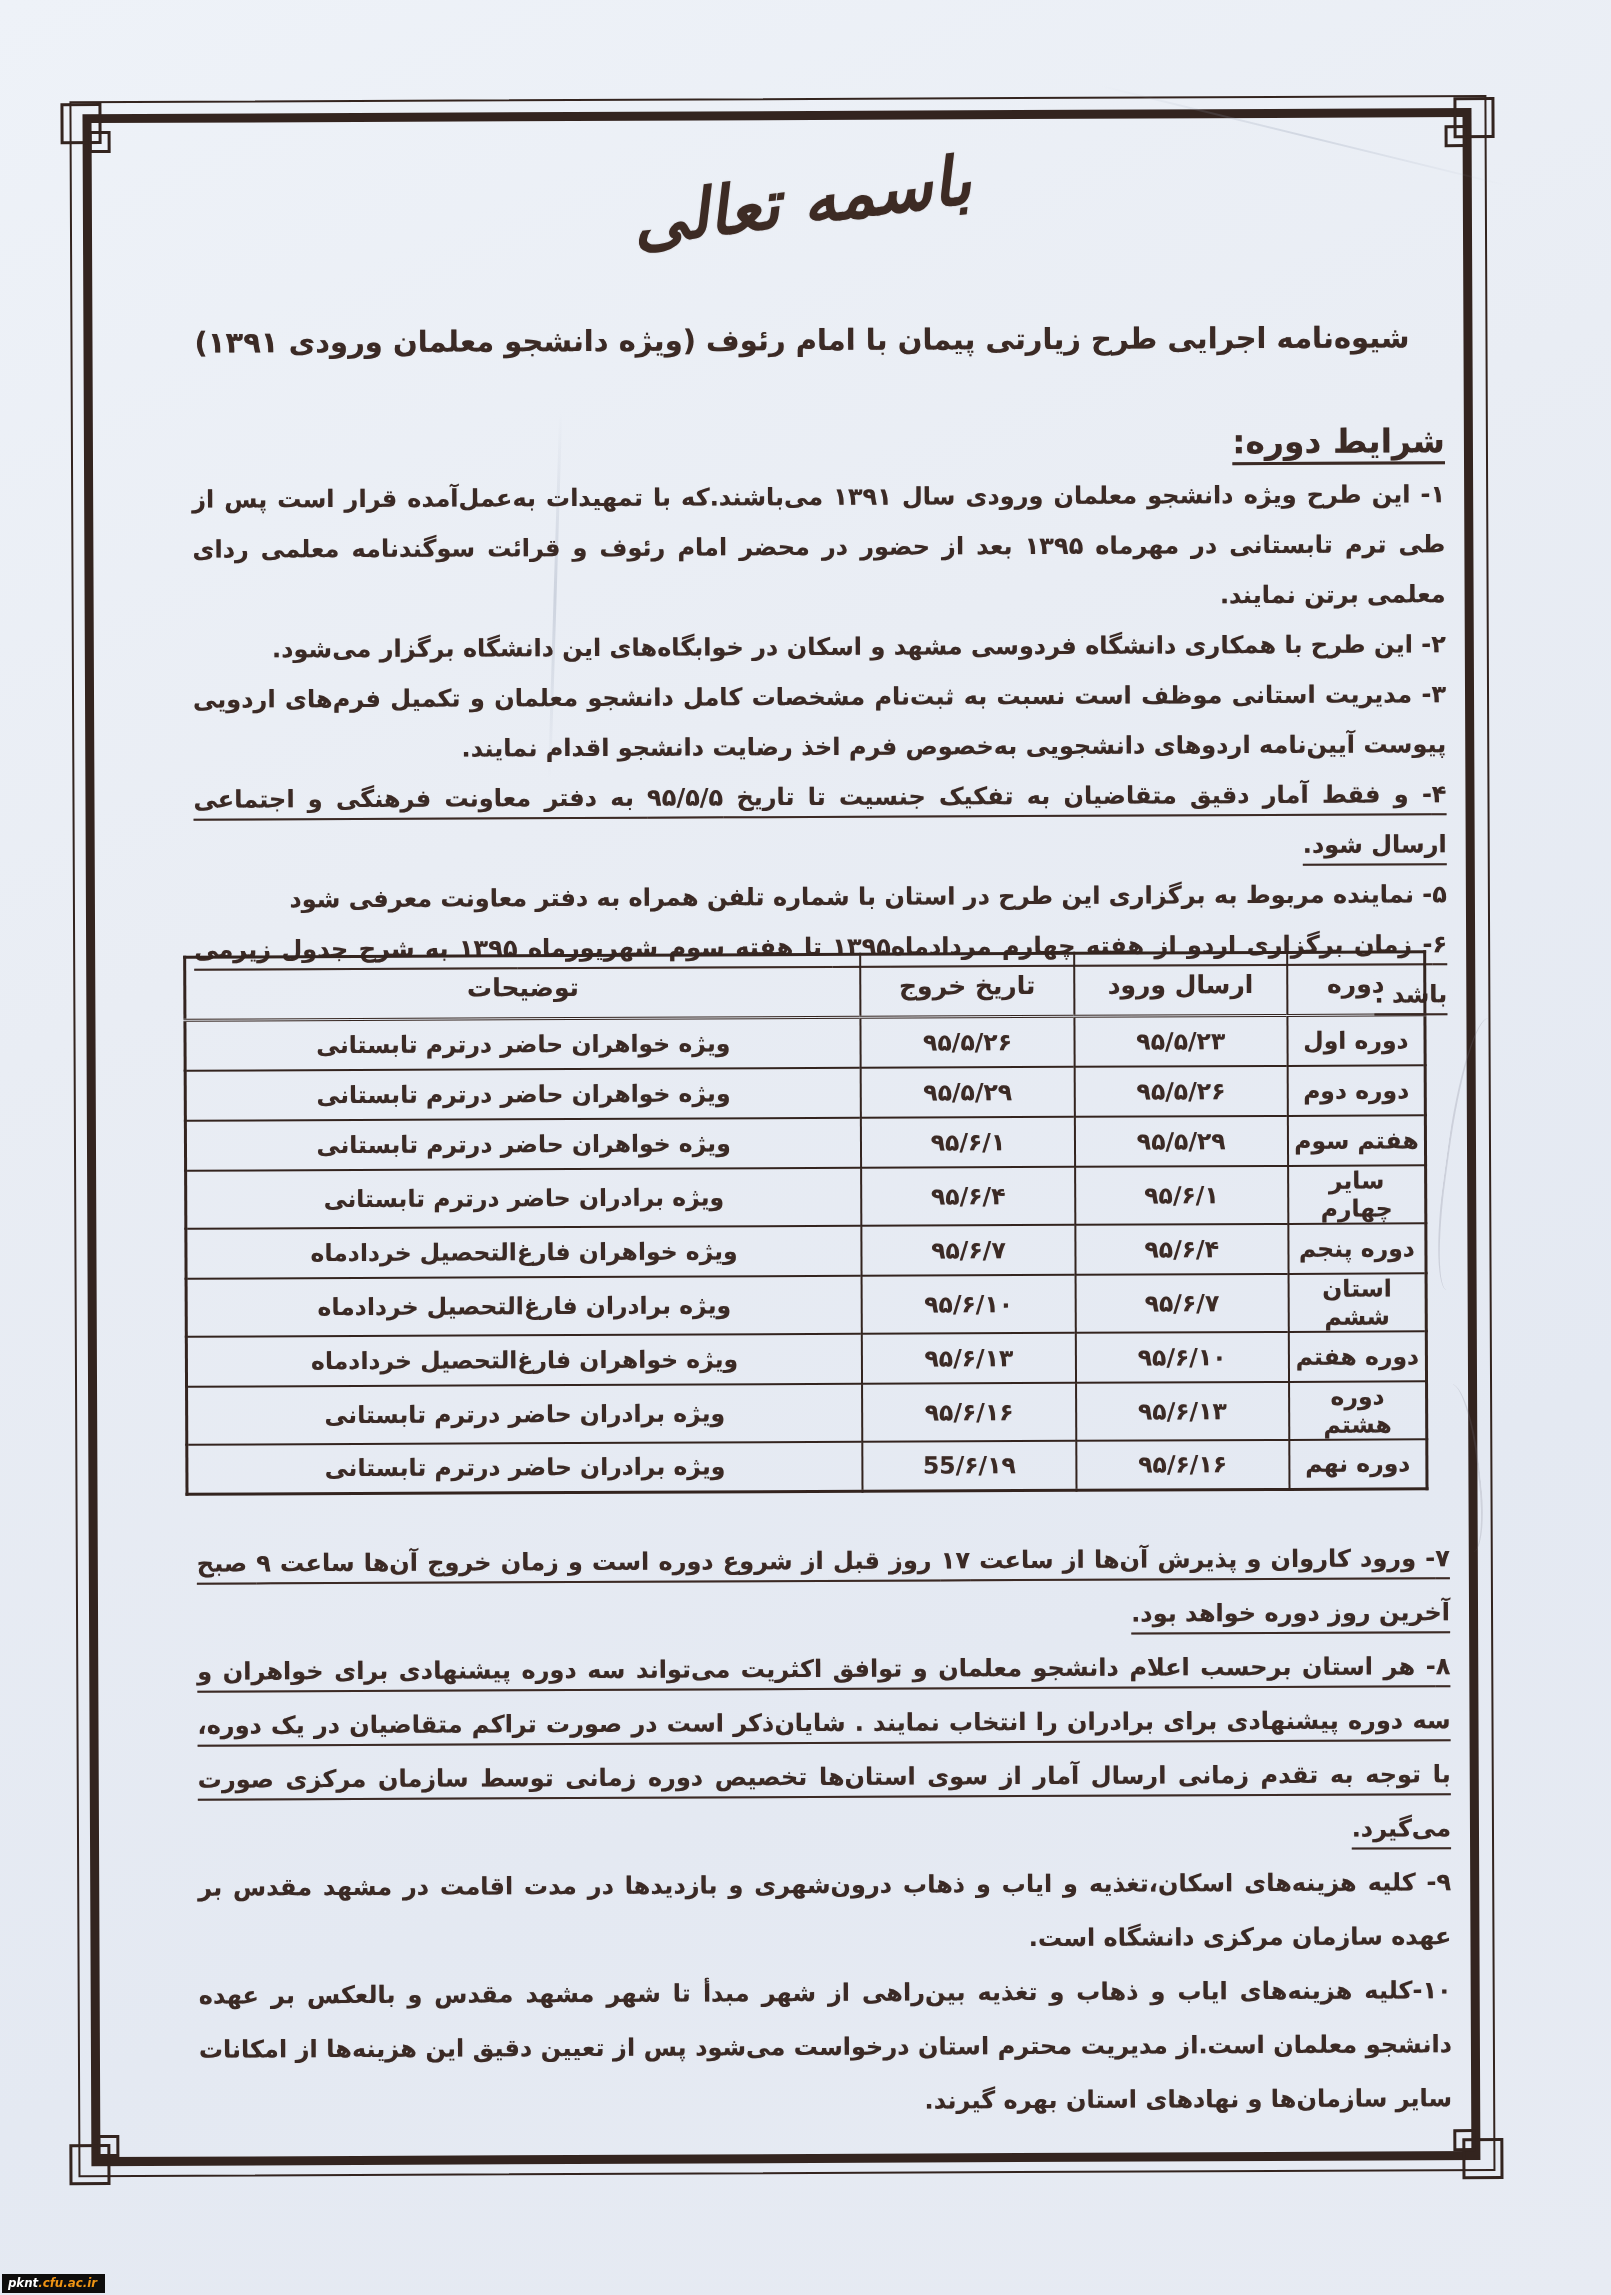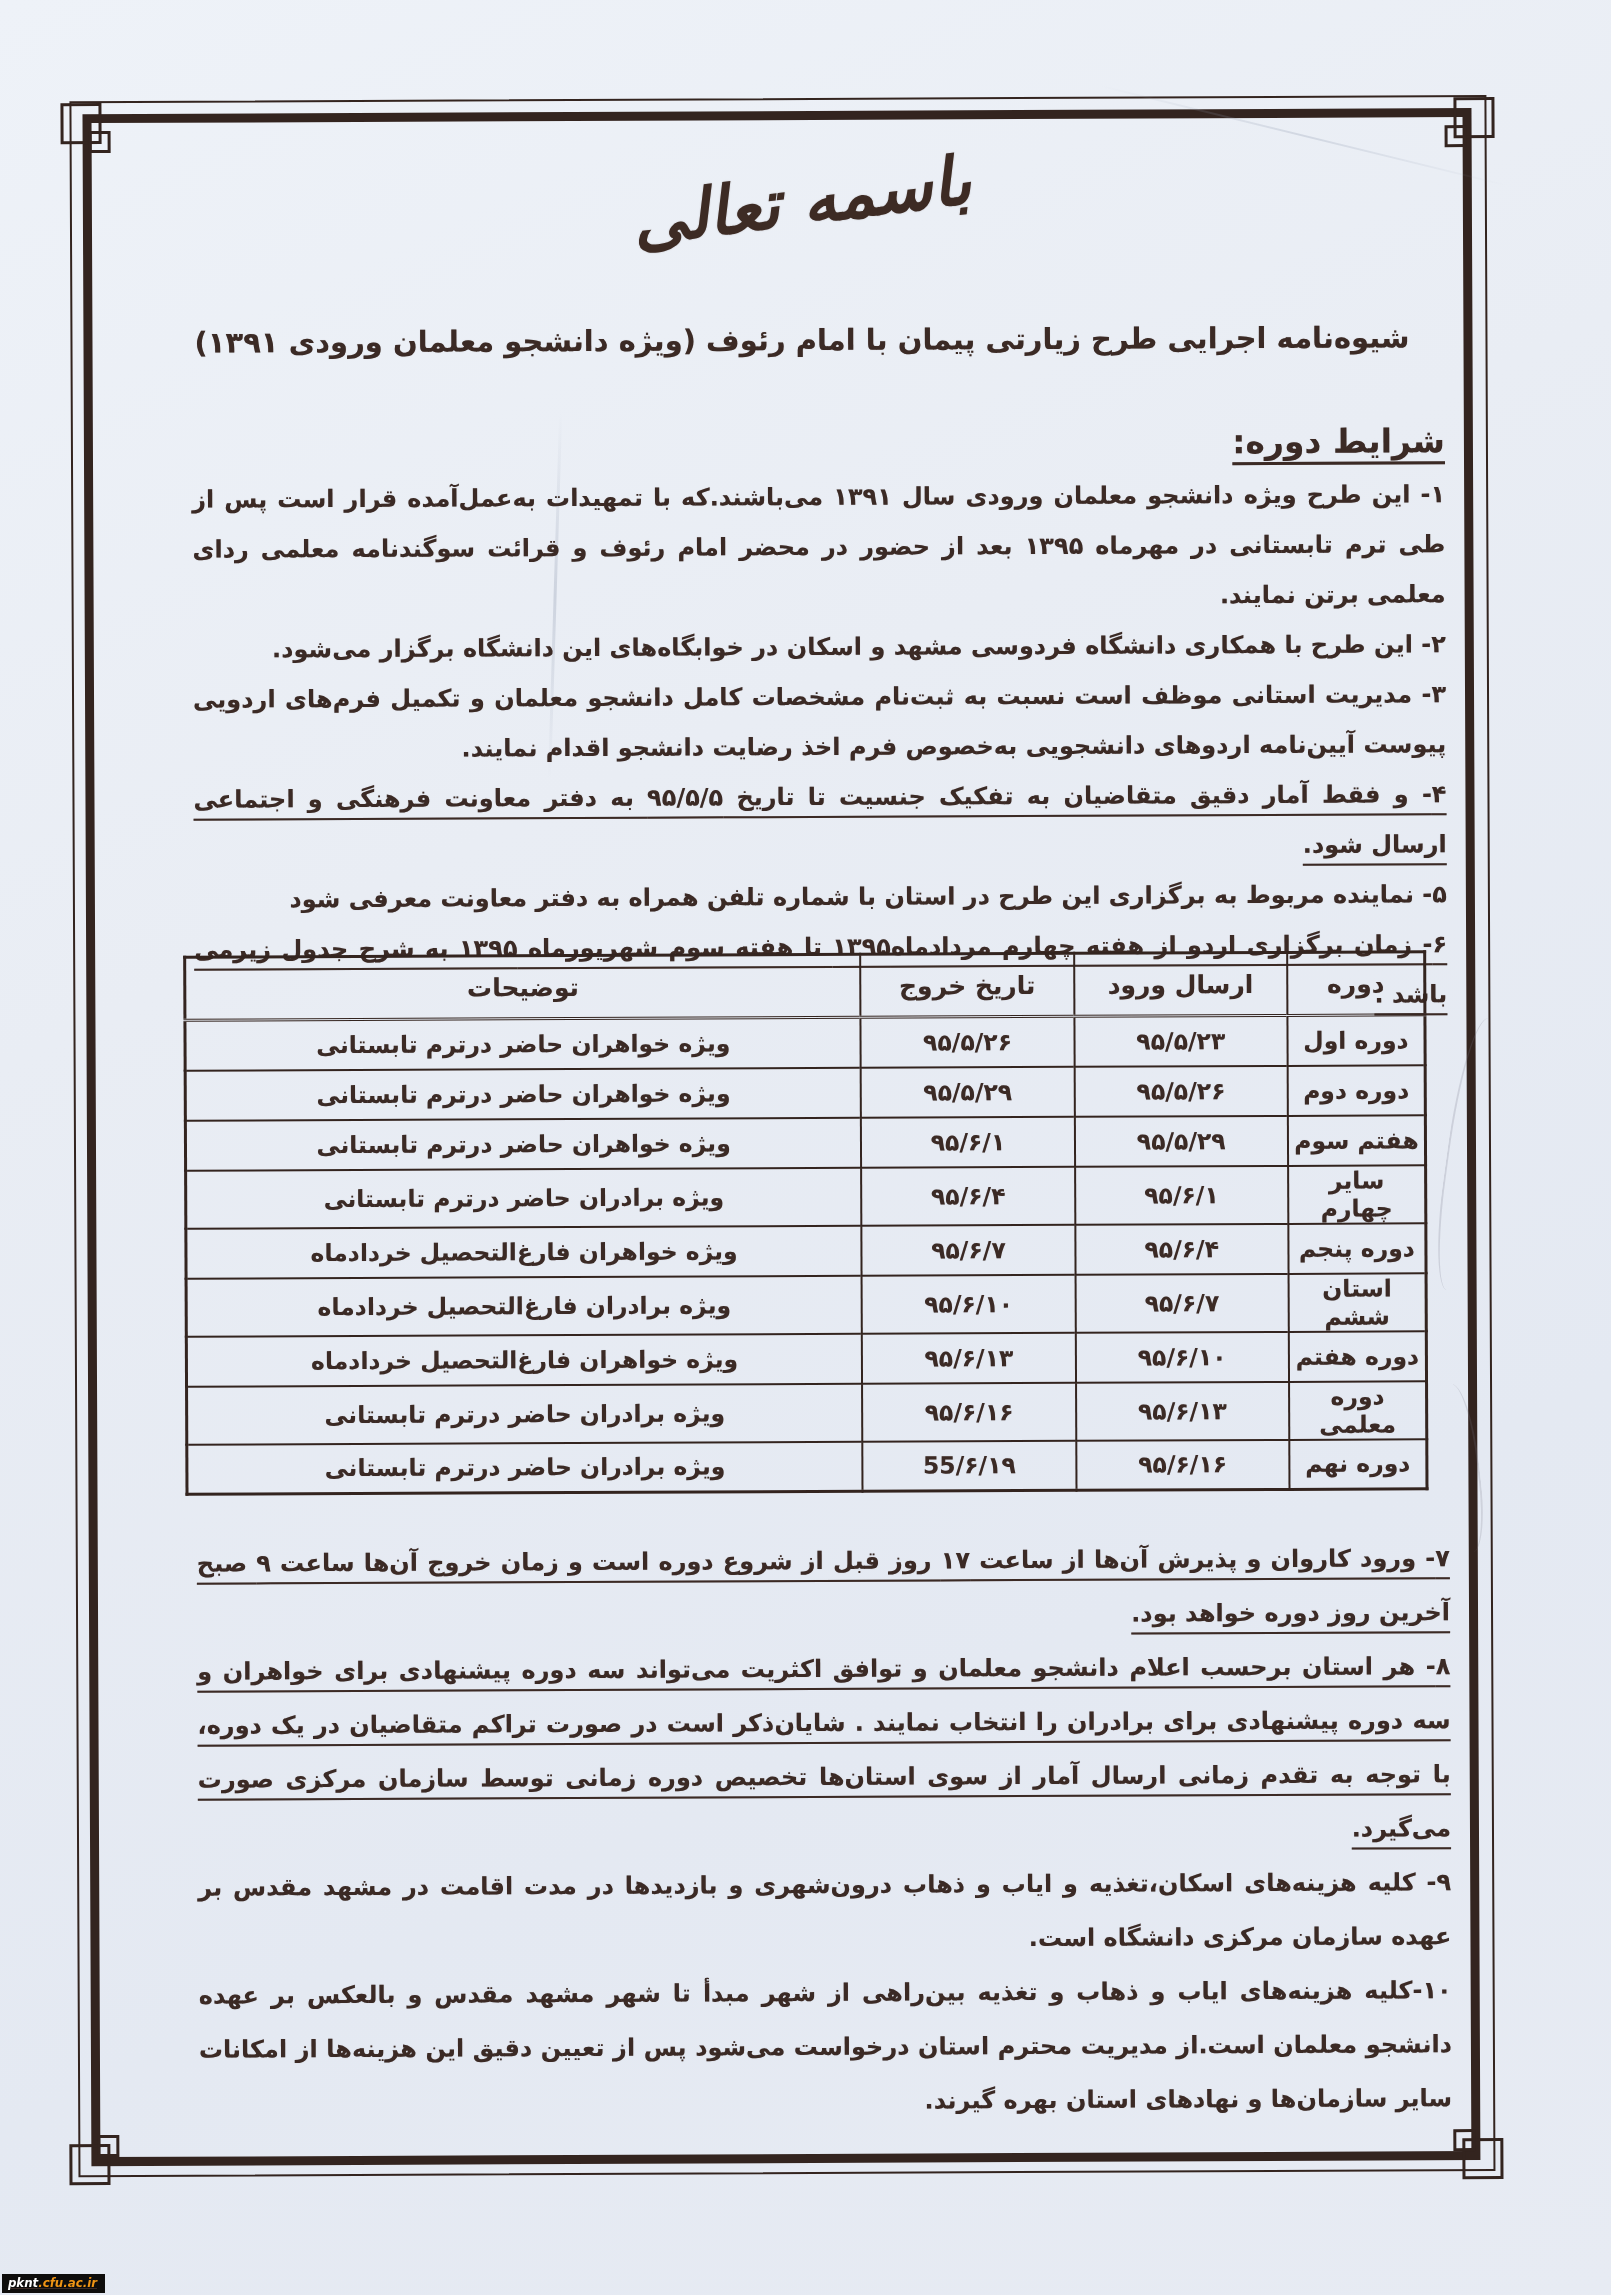"دوره معلمی" td { text: معلمی -> هشتم }
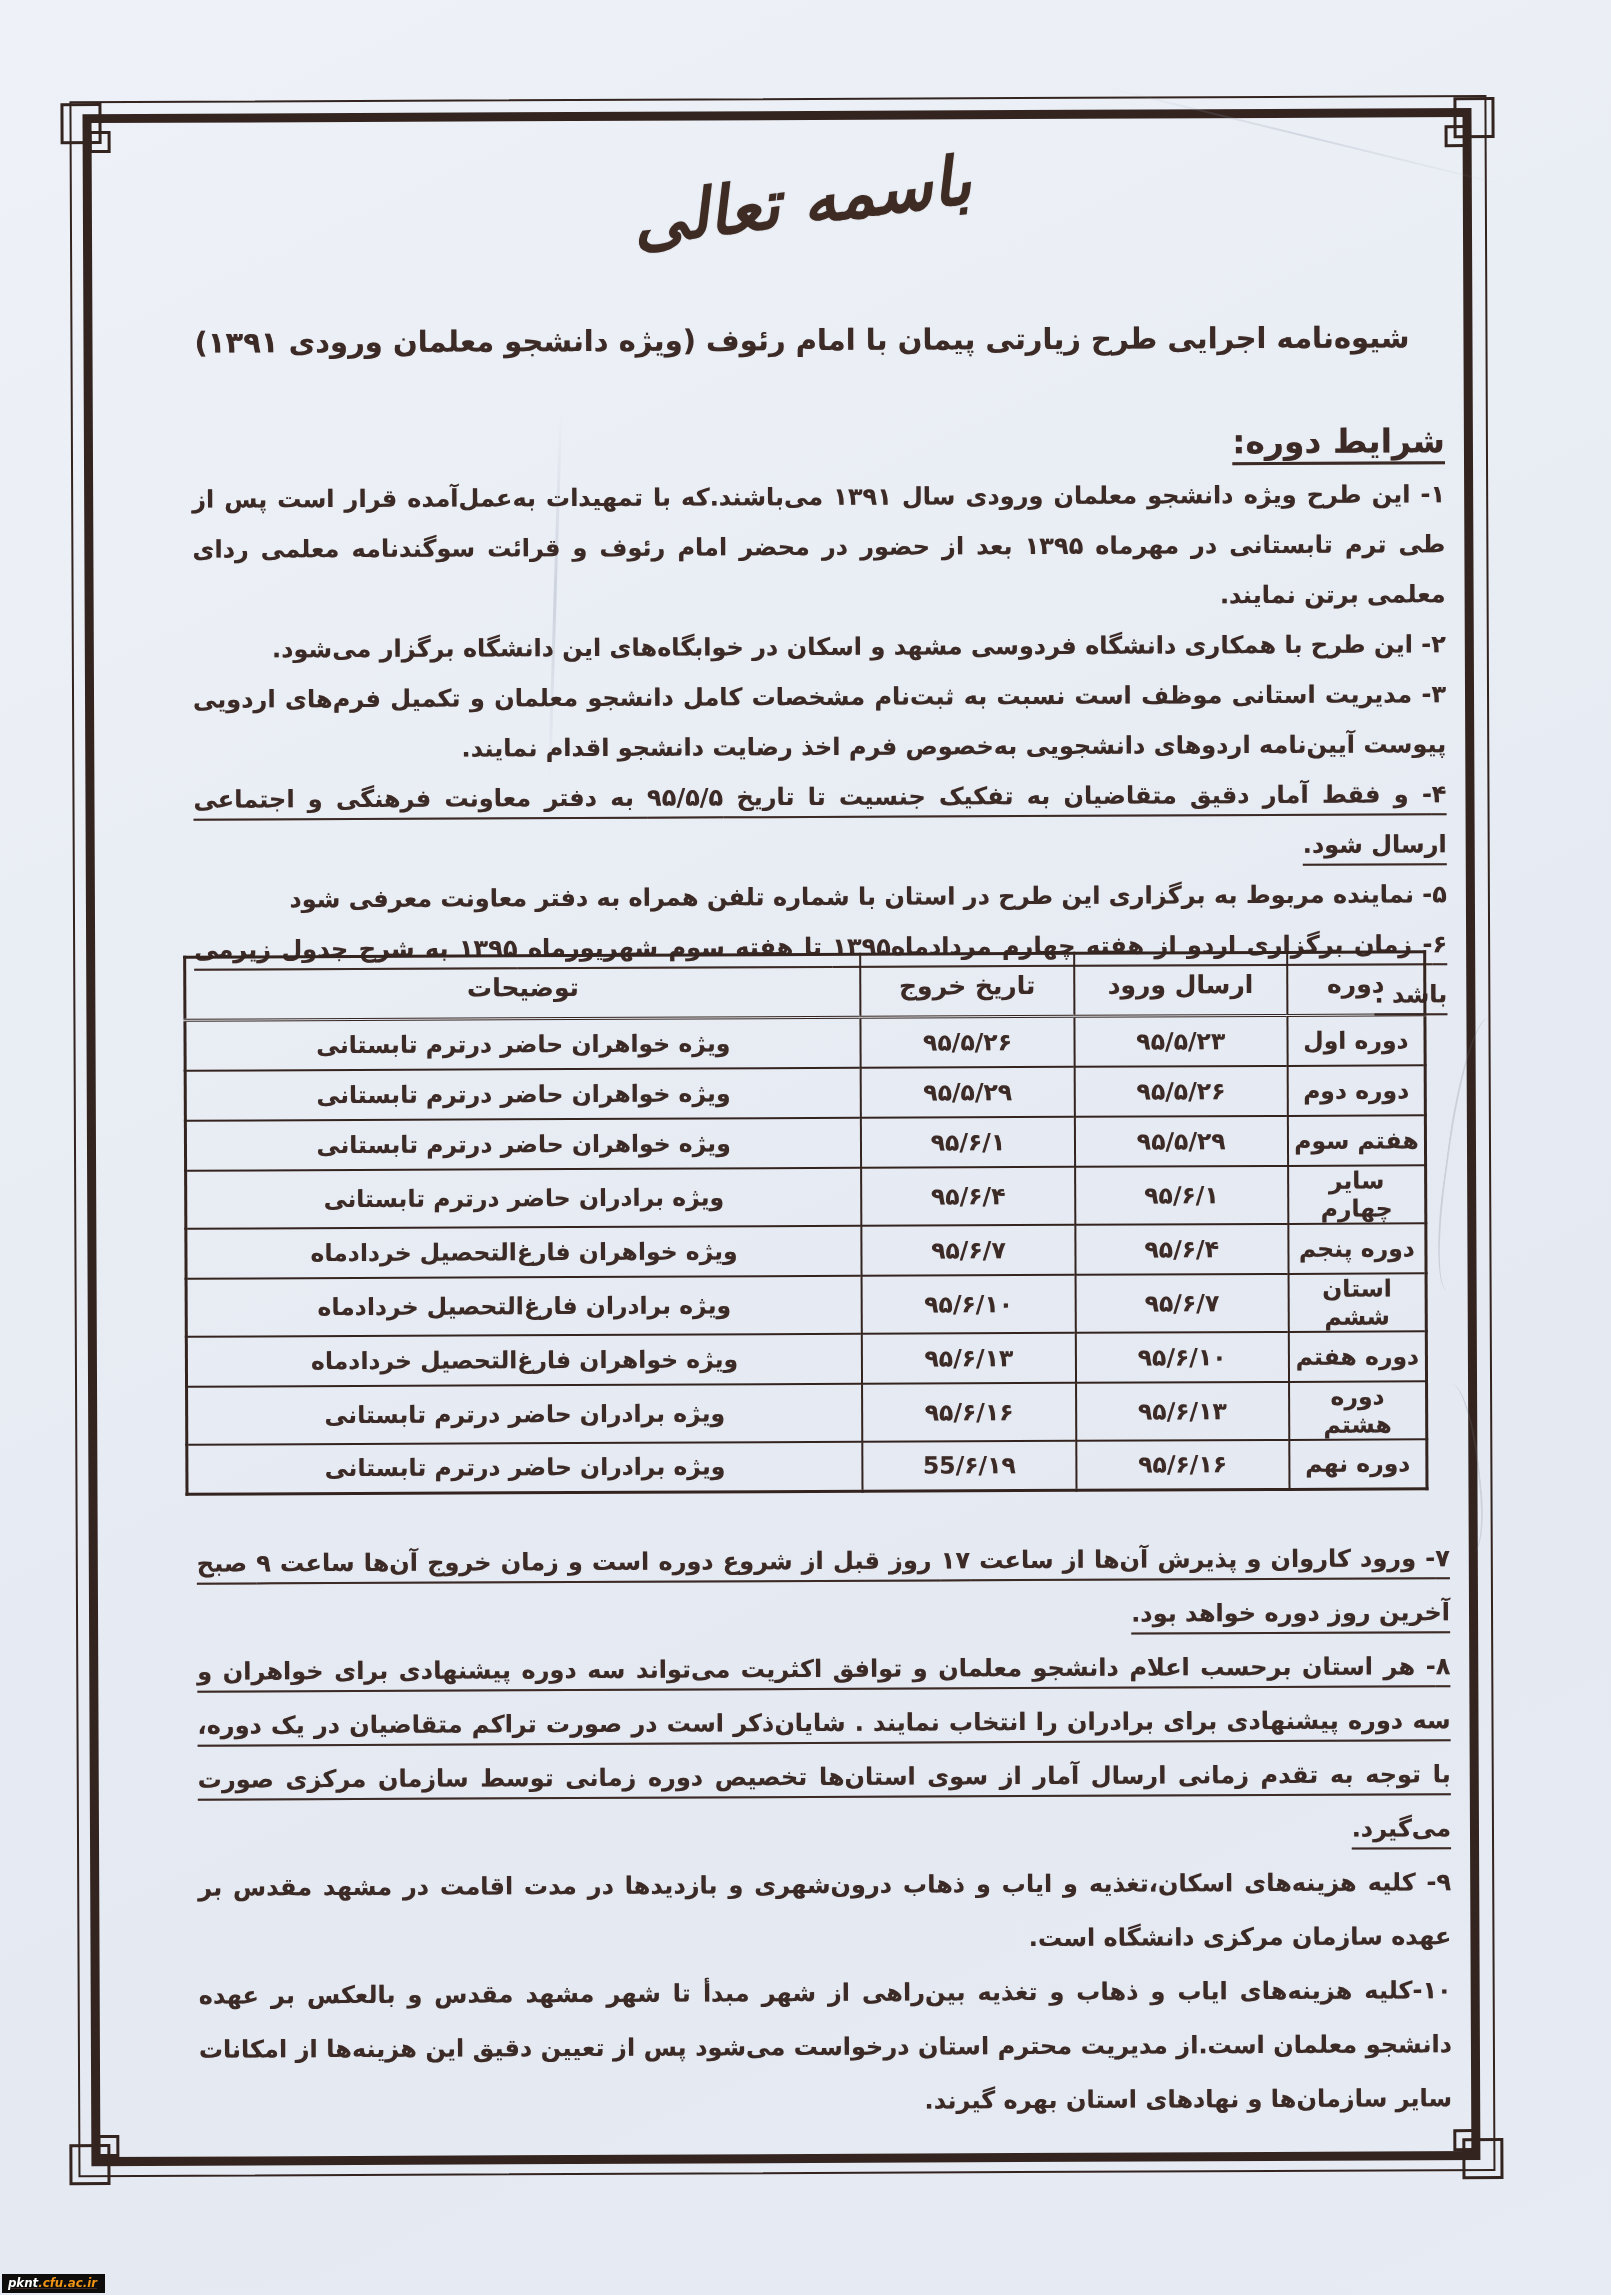"pknt.cfu.ac.ir" .watermark { text-decoration: underline -> none }
